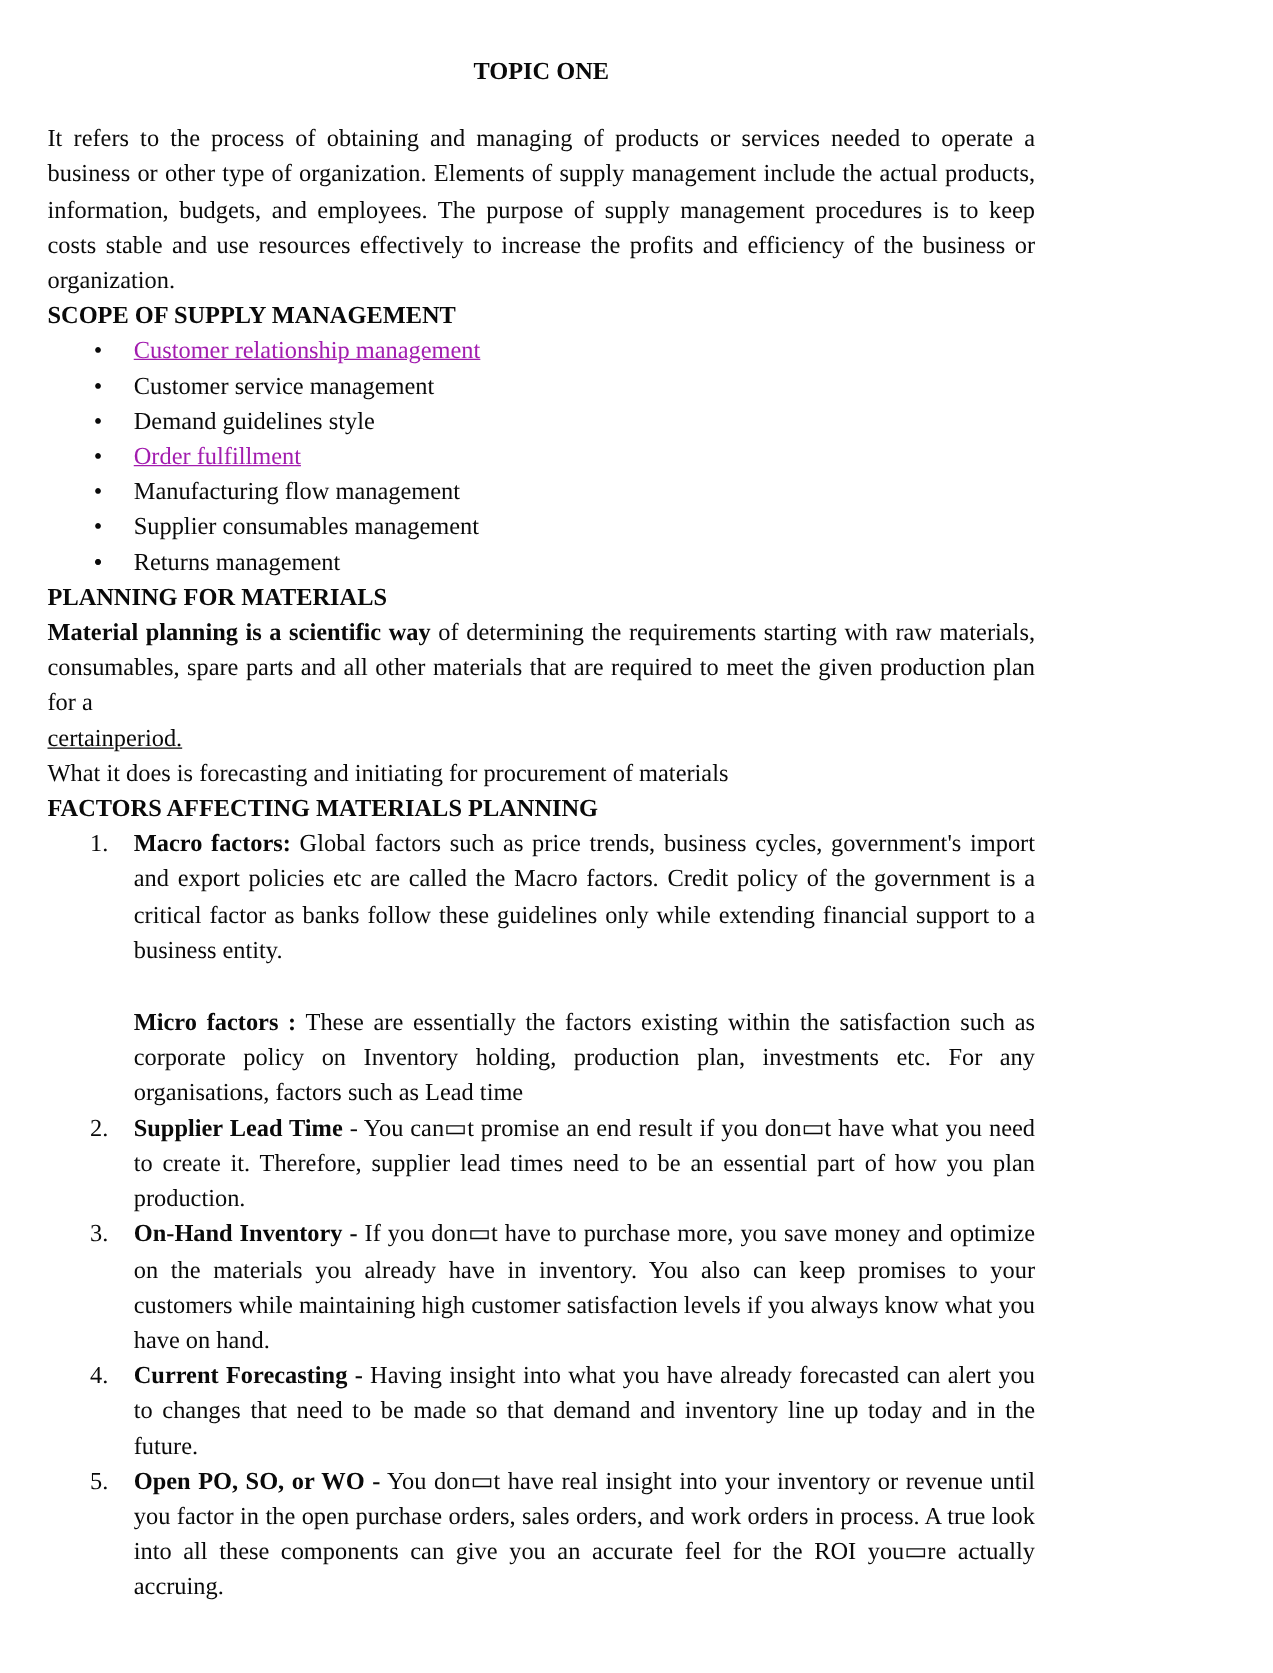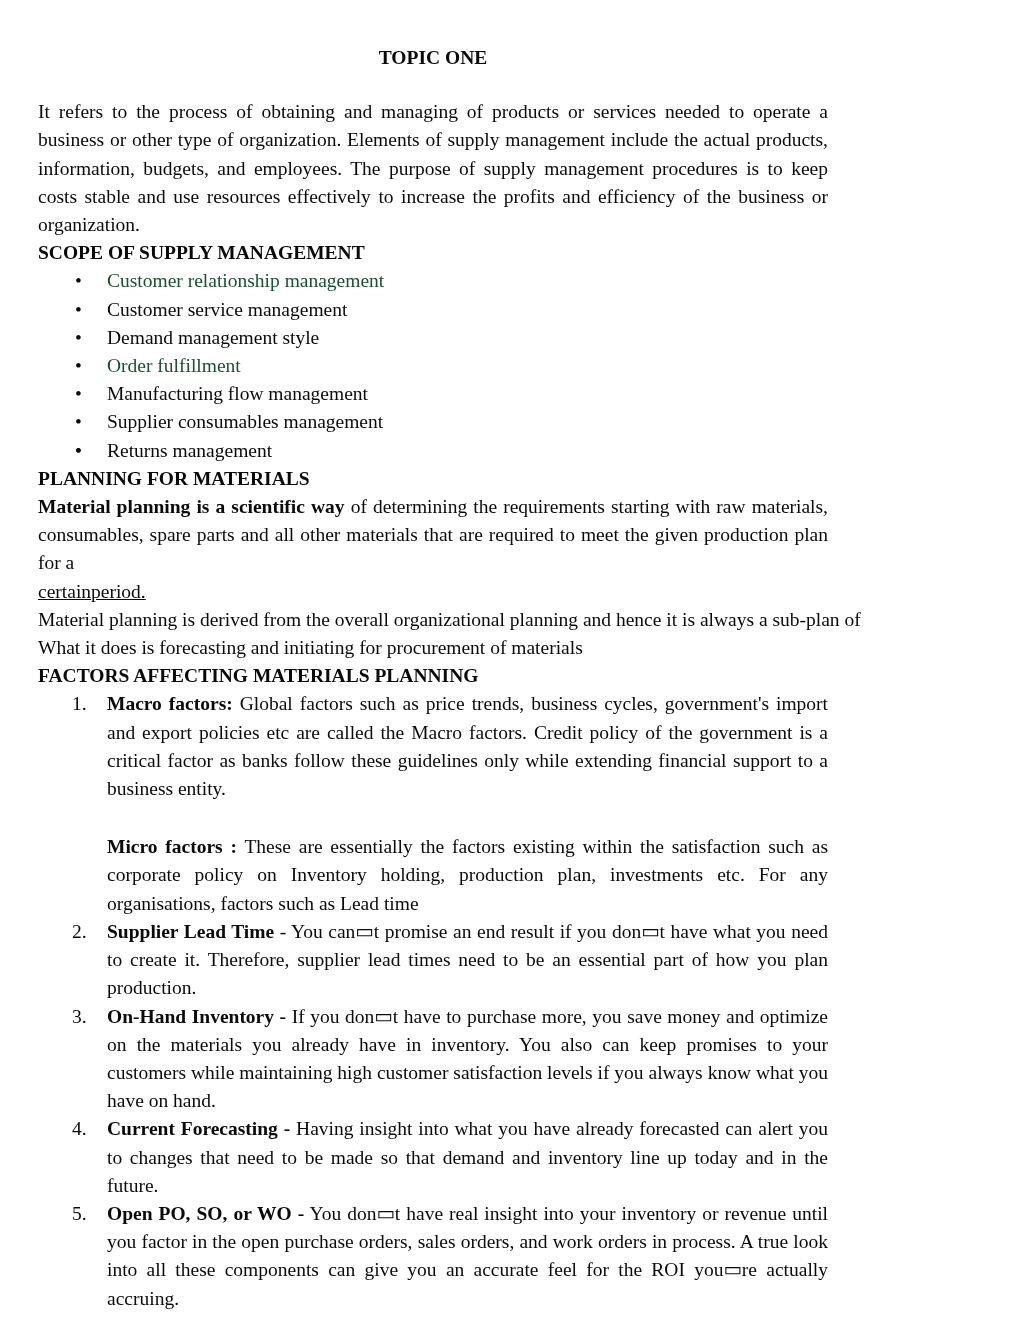"Customer relationship management" .link { color: #14532d -> #a21caf; text-decoration: none -> underline }
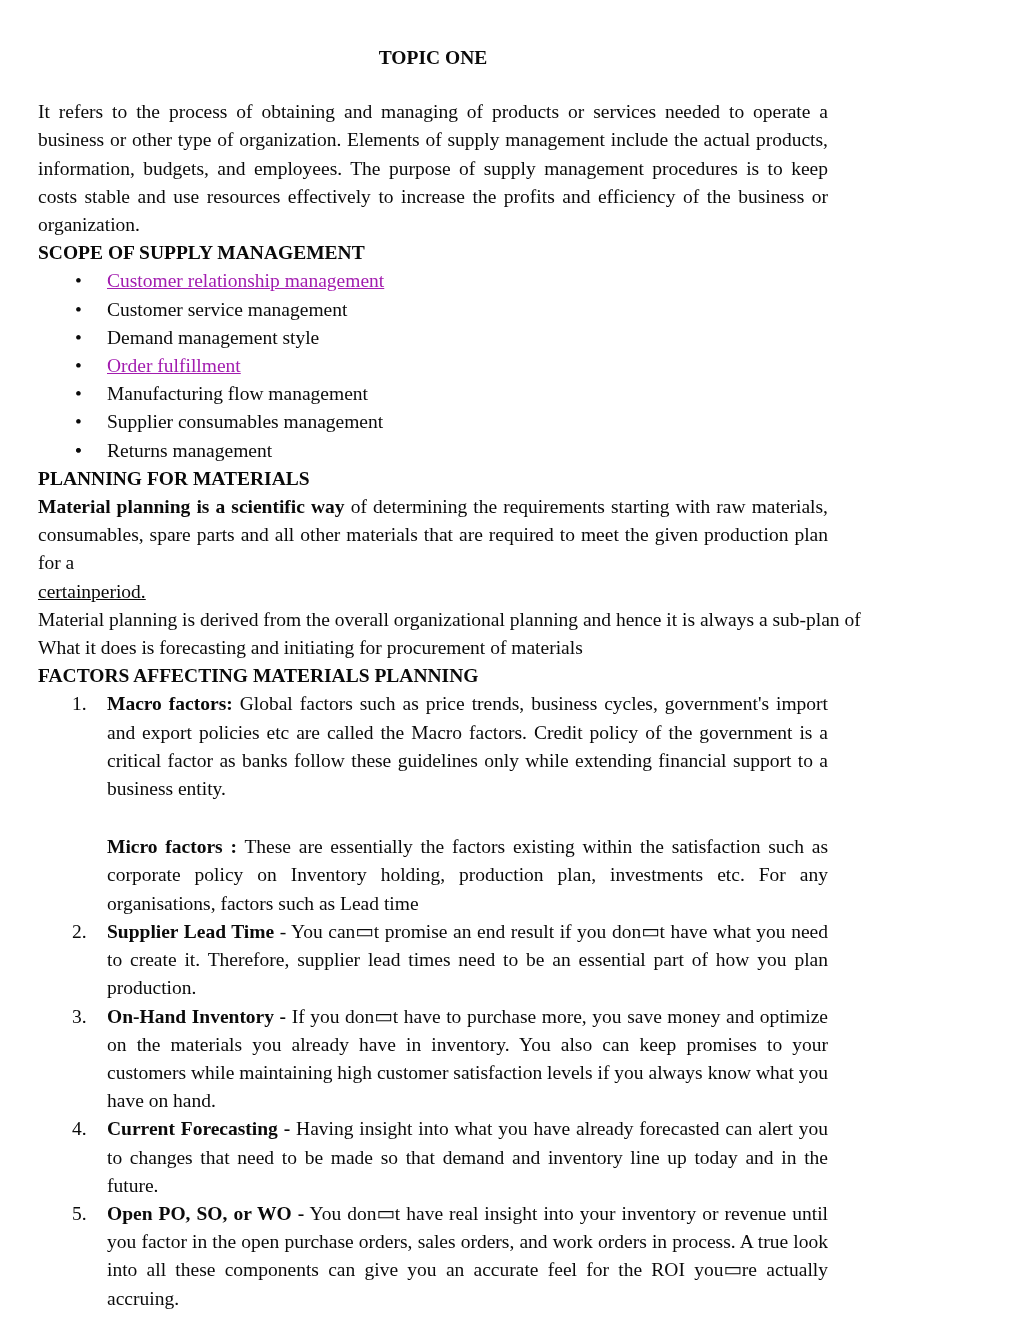"Demand management style" span { text: management -> guidelines }
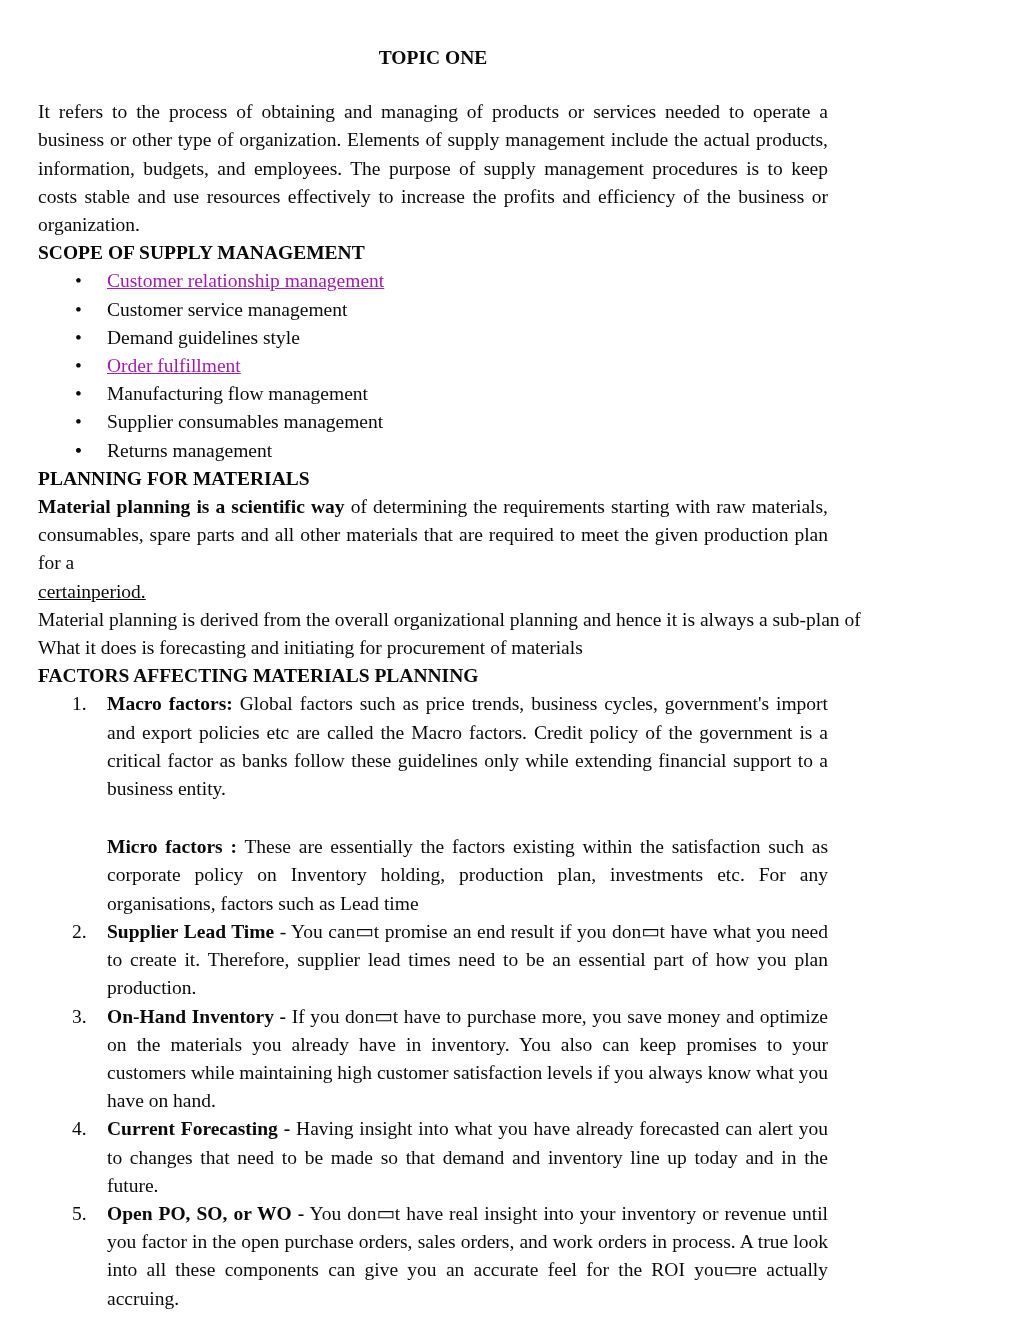"Material planning is derived from" div.nowrap-just { html: <div>Material planning is derived from the overall organizational planning and hence it is always a sub-plan of</div> -> none }
